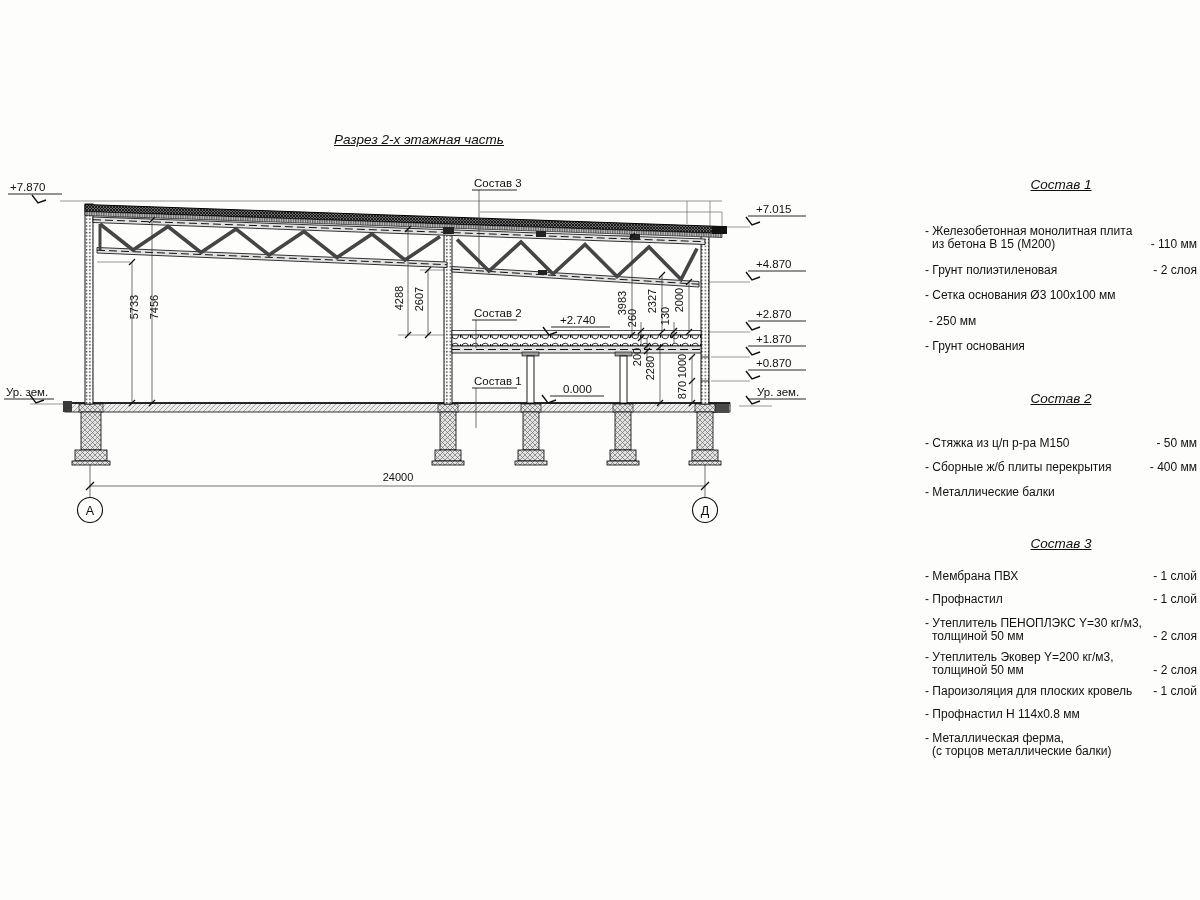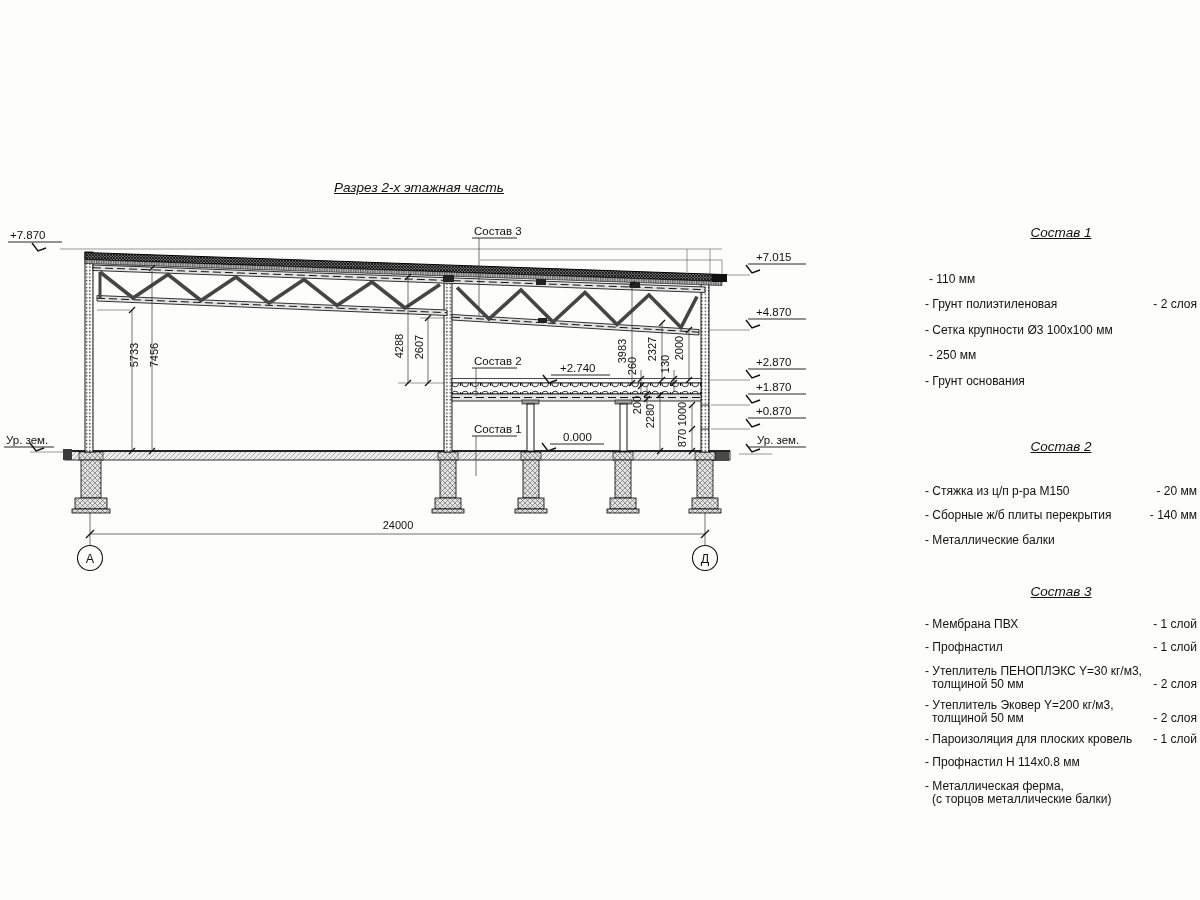"Разрез 2-х этажная часть" #stage { margin-top: 48px -> none }
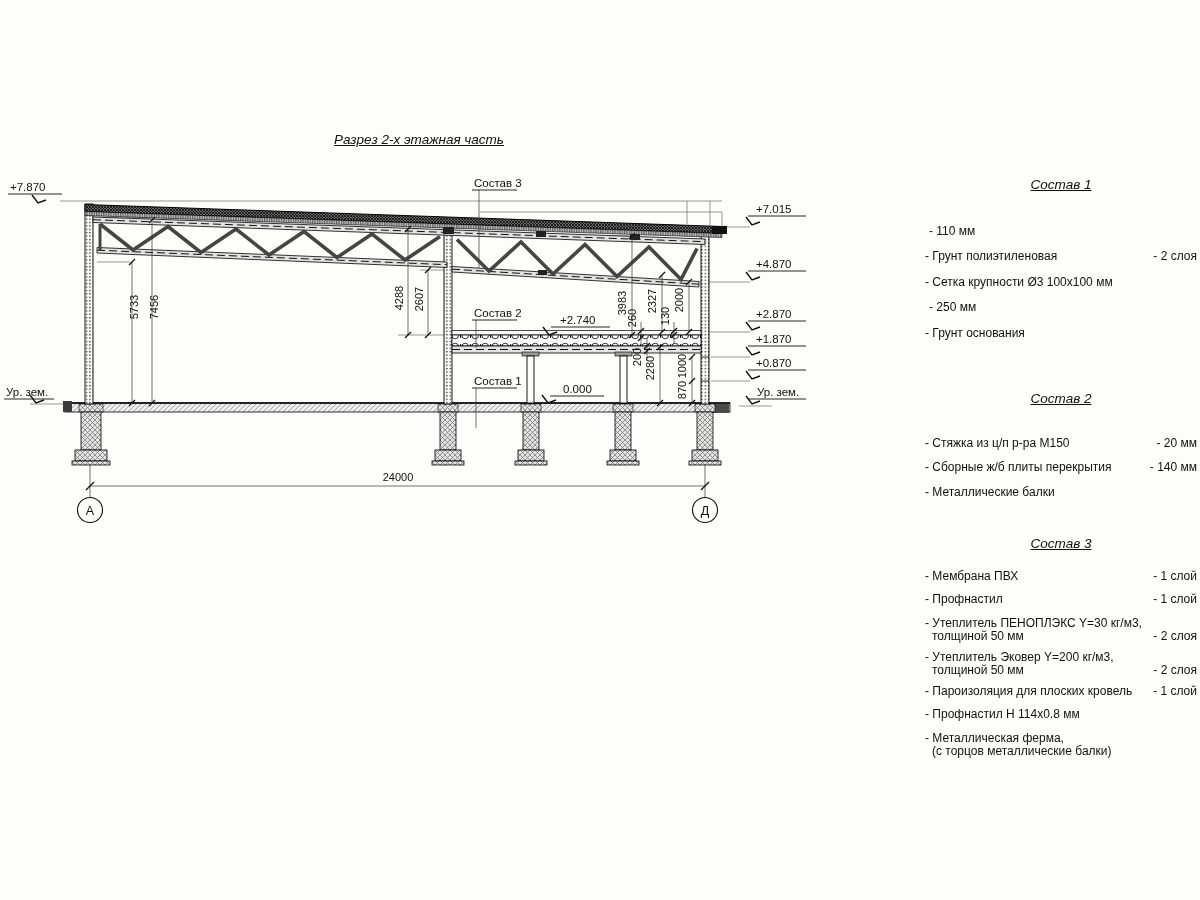"- Железобетонная монолитная плита" div.it-text { html: none -> <div> <div>- Железобетонная монолитная плита</div> <div>из бетона В 15 (М200)</div> </div> }
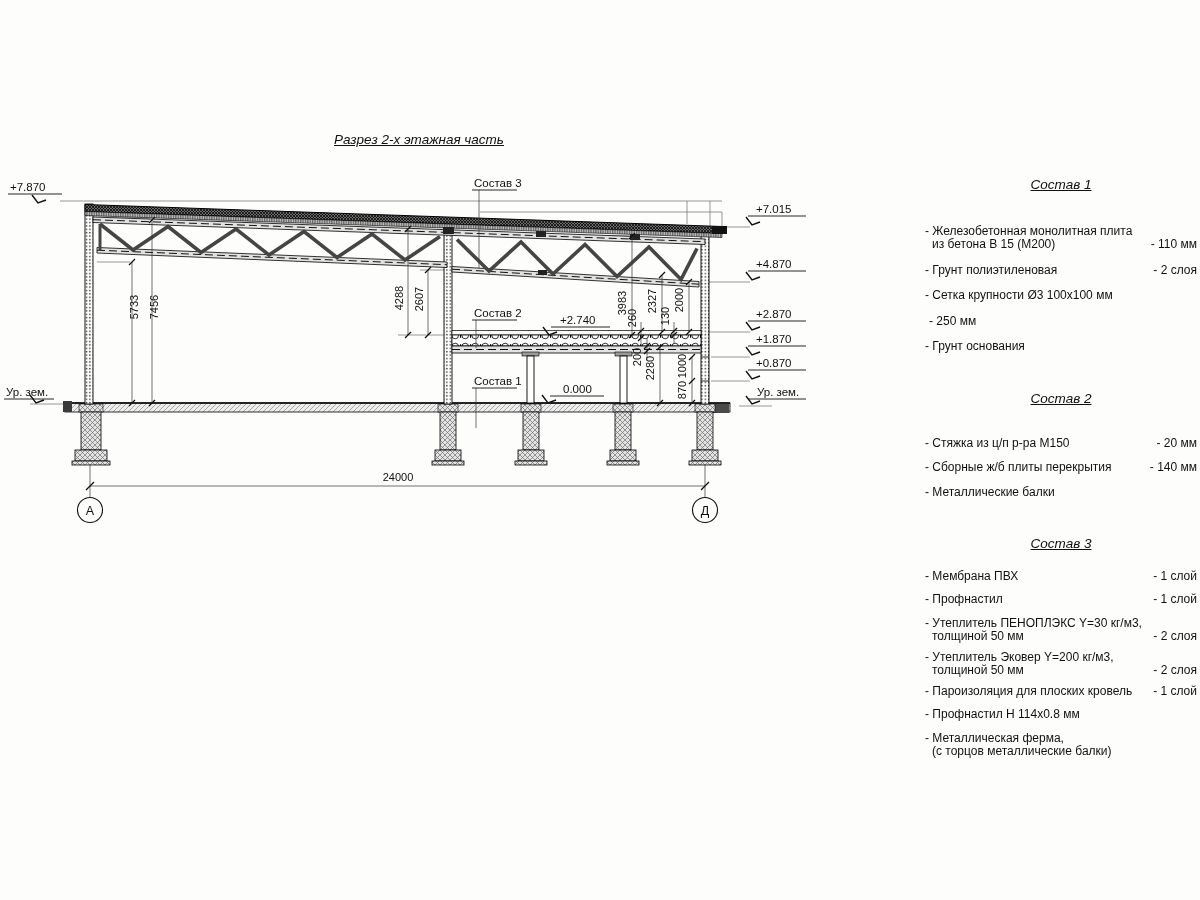"- Сетка крупности Ø3 100х100" div { text: крупности -> основания }
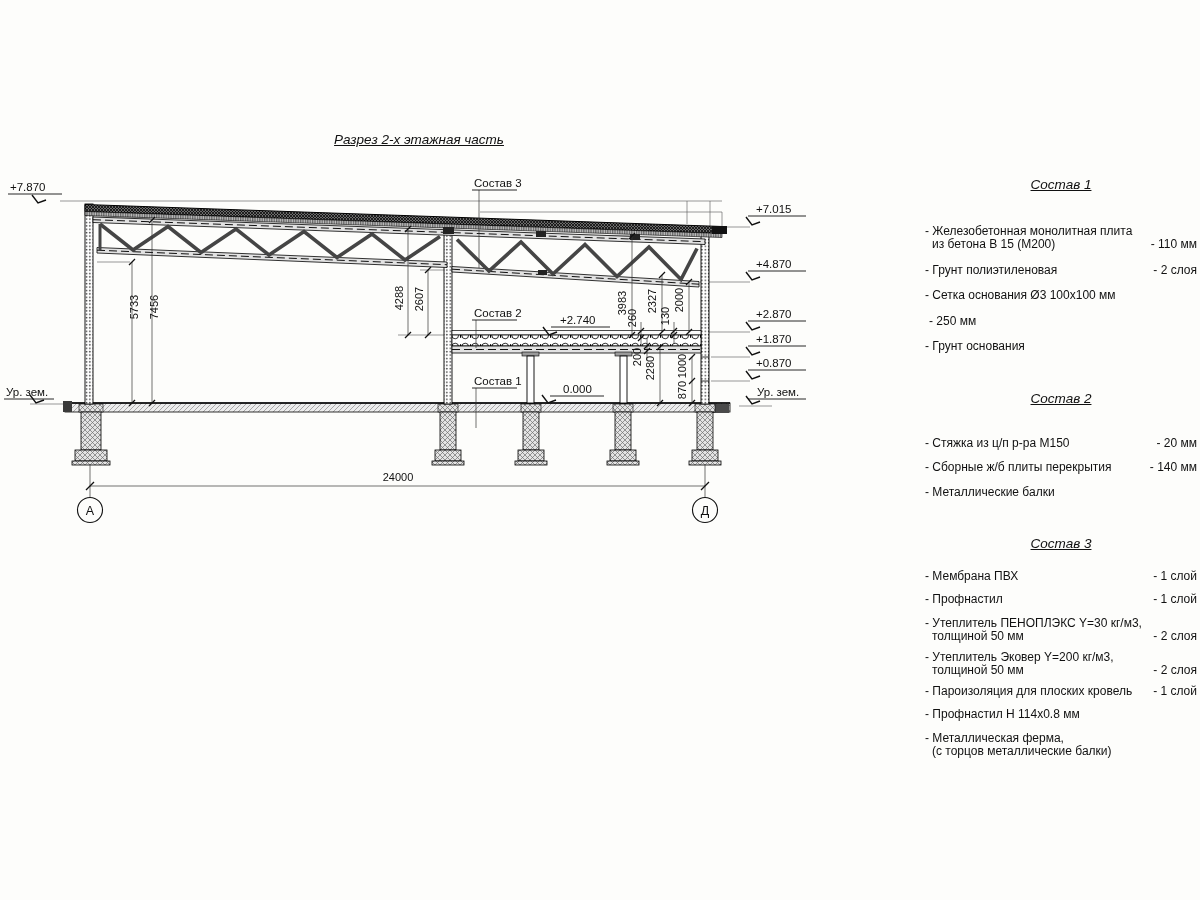"- 20 мм" div.it-val { text: 20 -> 50 }
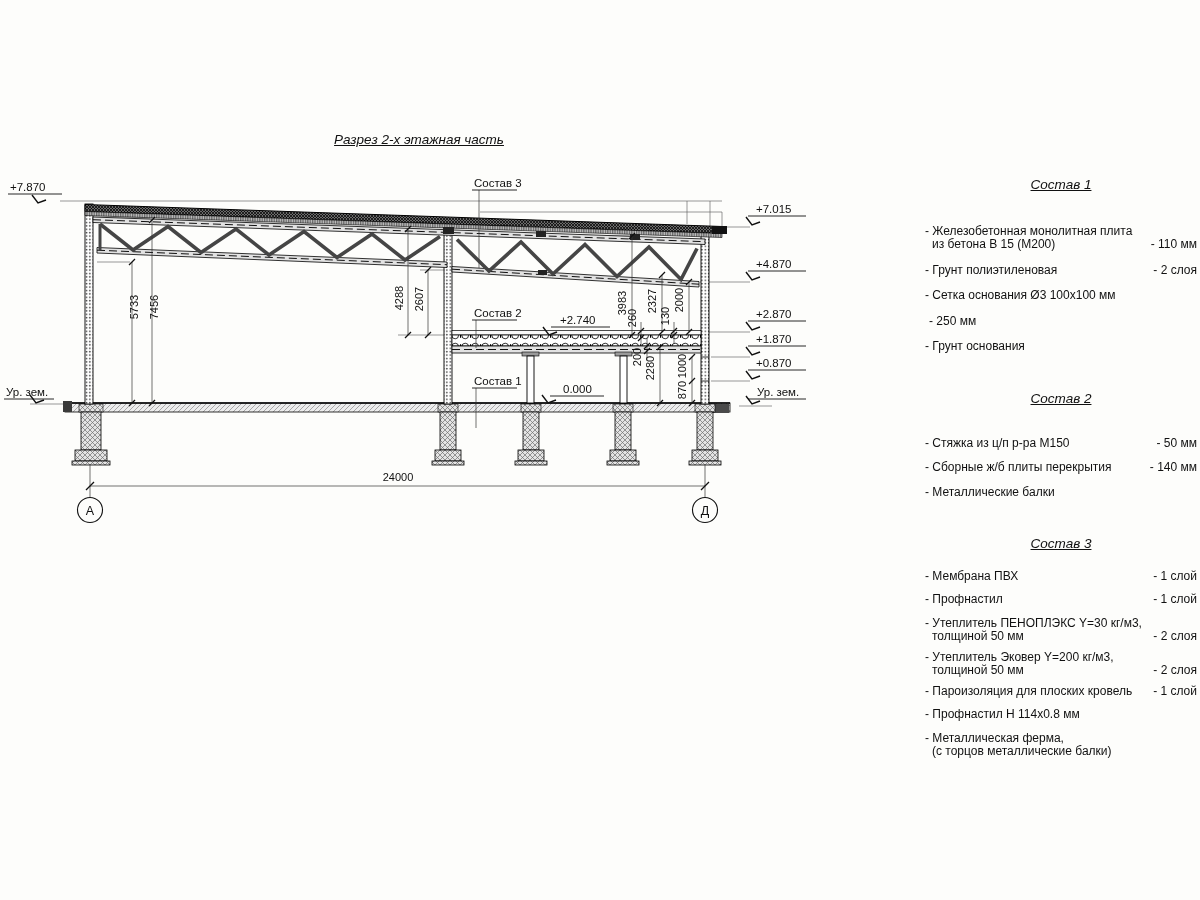"- 140 мм" div.it-val { text: 140 -> 400 }
